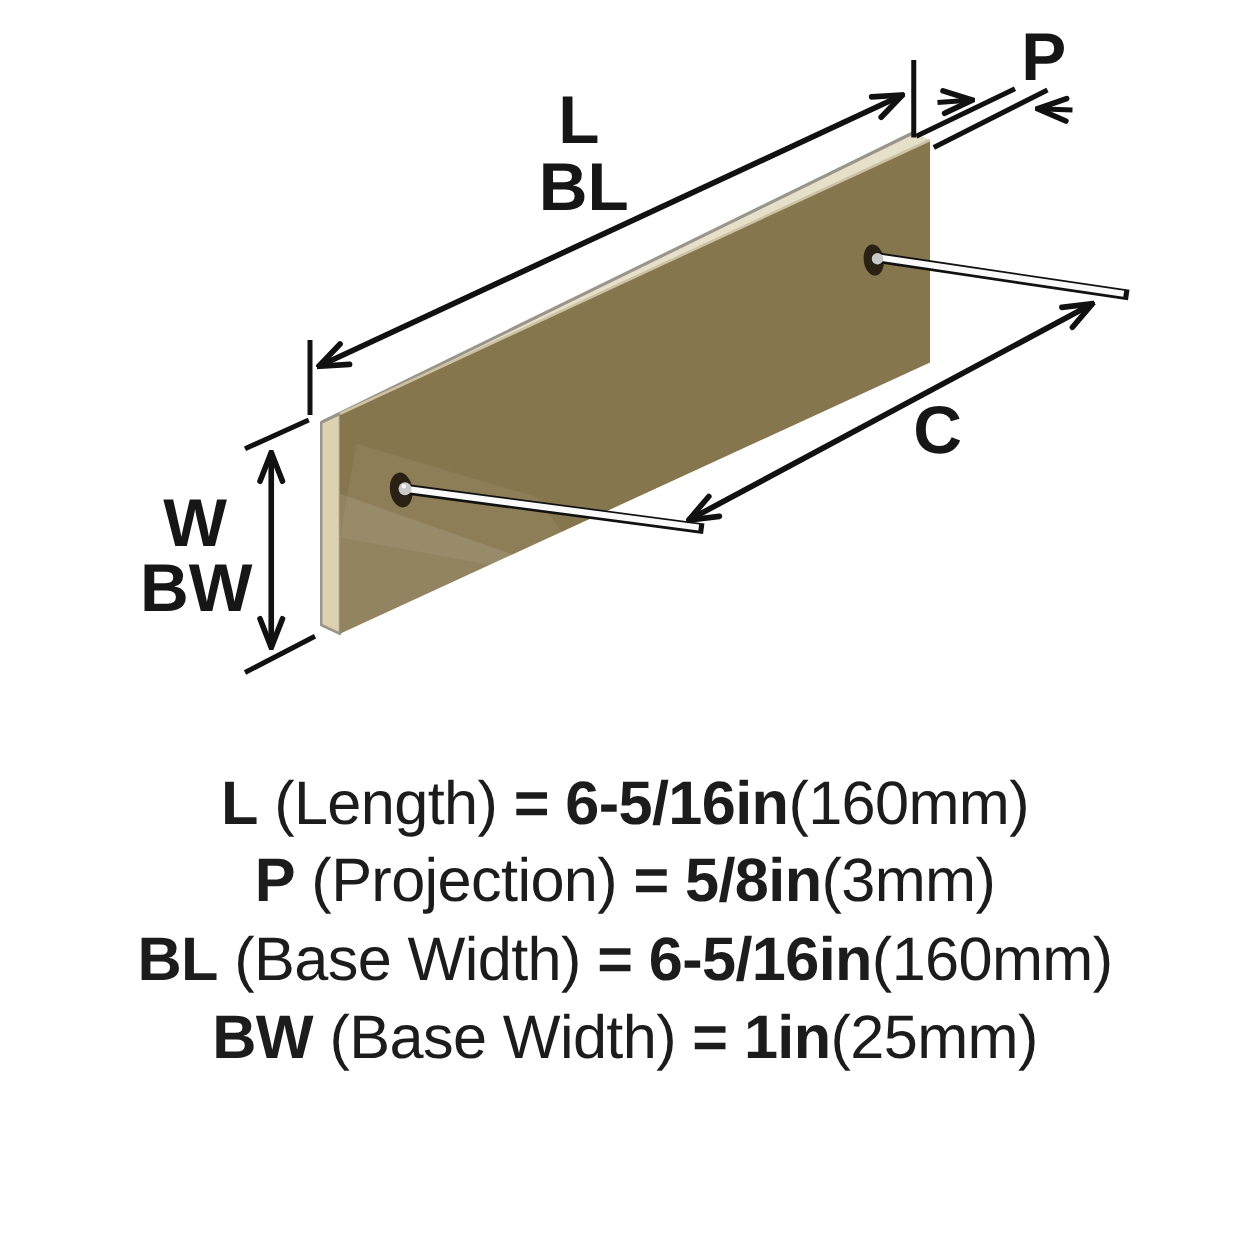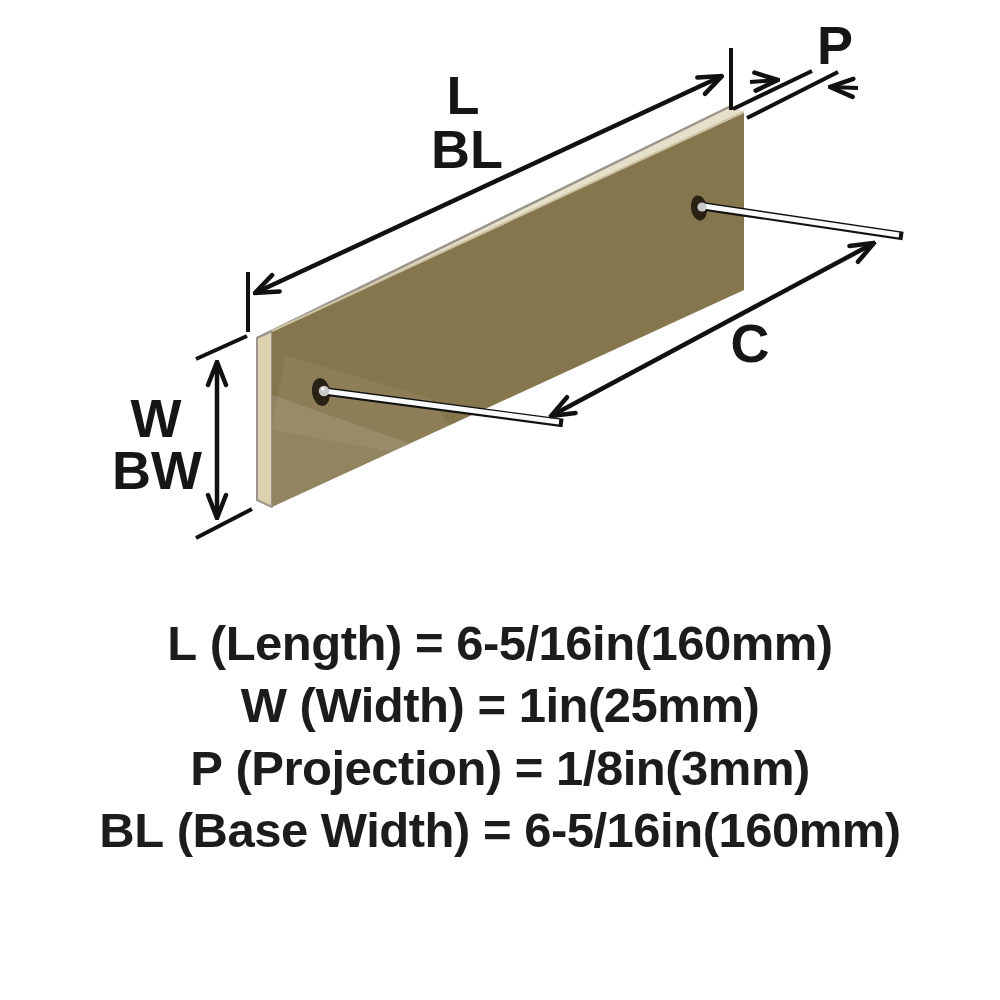"(Length)" .specs .r { font-weight: bold -> normal }
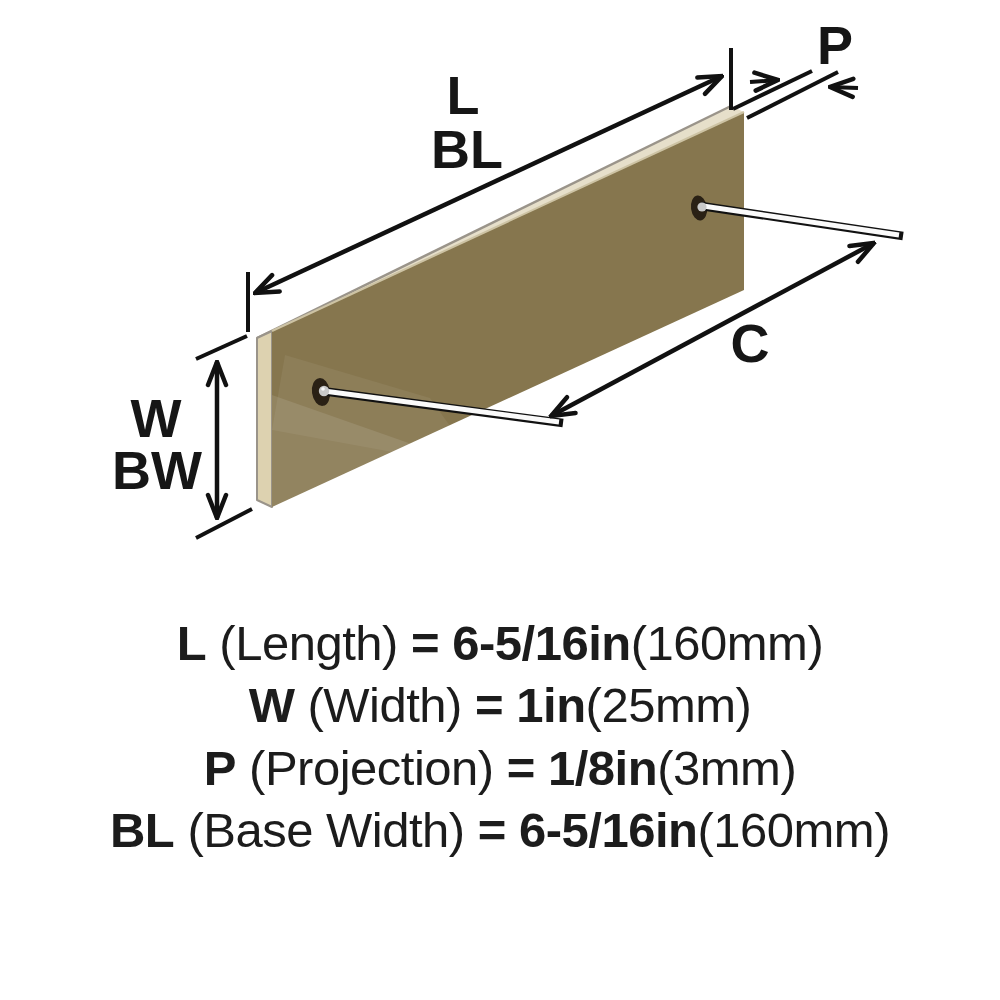"W (Width) = 1in(25mm)" div.spec-line { html: <div> <span>W</span> <span>(Width)</span> <span>=</span> <span>1in</span><span>(25mm)</span> </div> -> none }
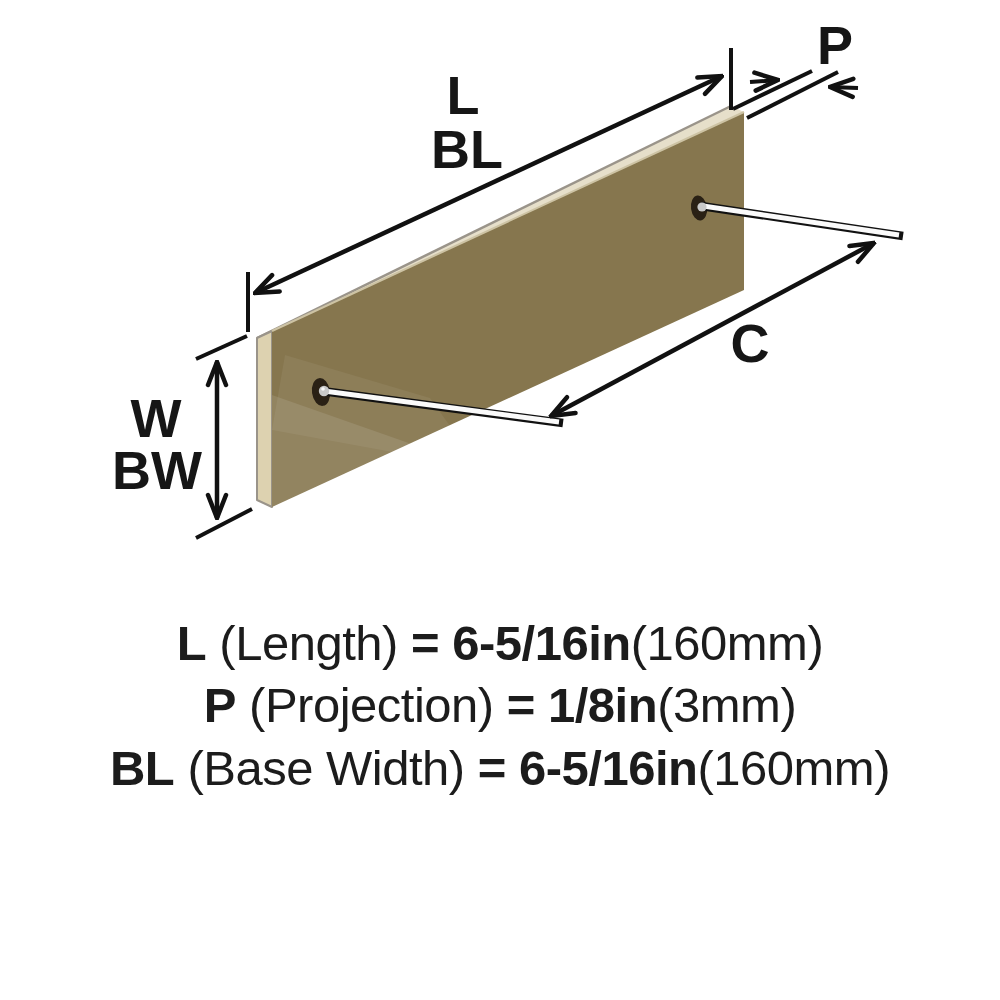"1/8in" span.b { text: 1/8in -> 5/8in }
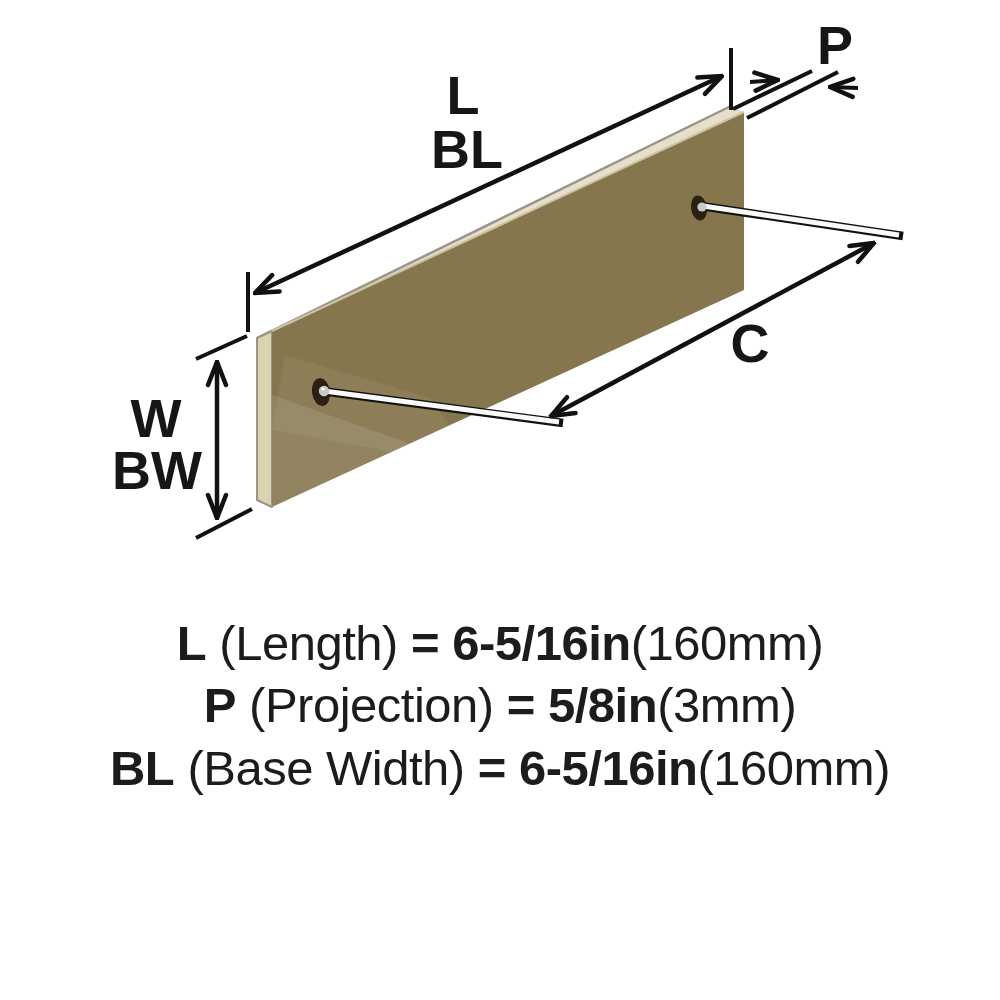"BW (Base Width) = 1in(25mm)" div.spec-line { html: none -> <div> <span>BW</span> <span>(Base Width)</span> <span>=</span> <span>1in</span><span>(25mm)</span> </div> }
